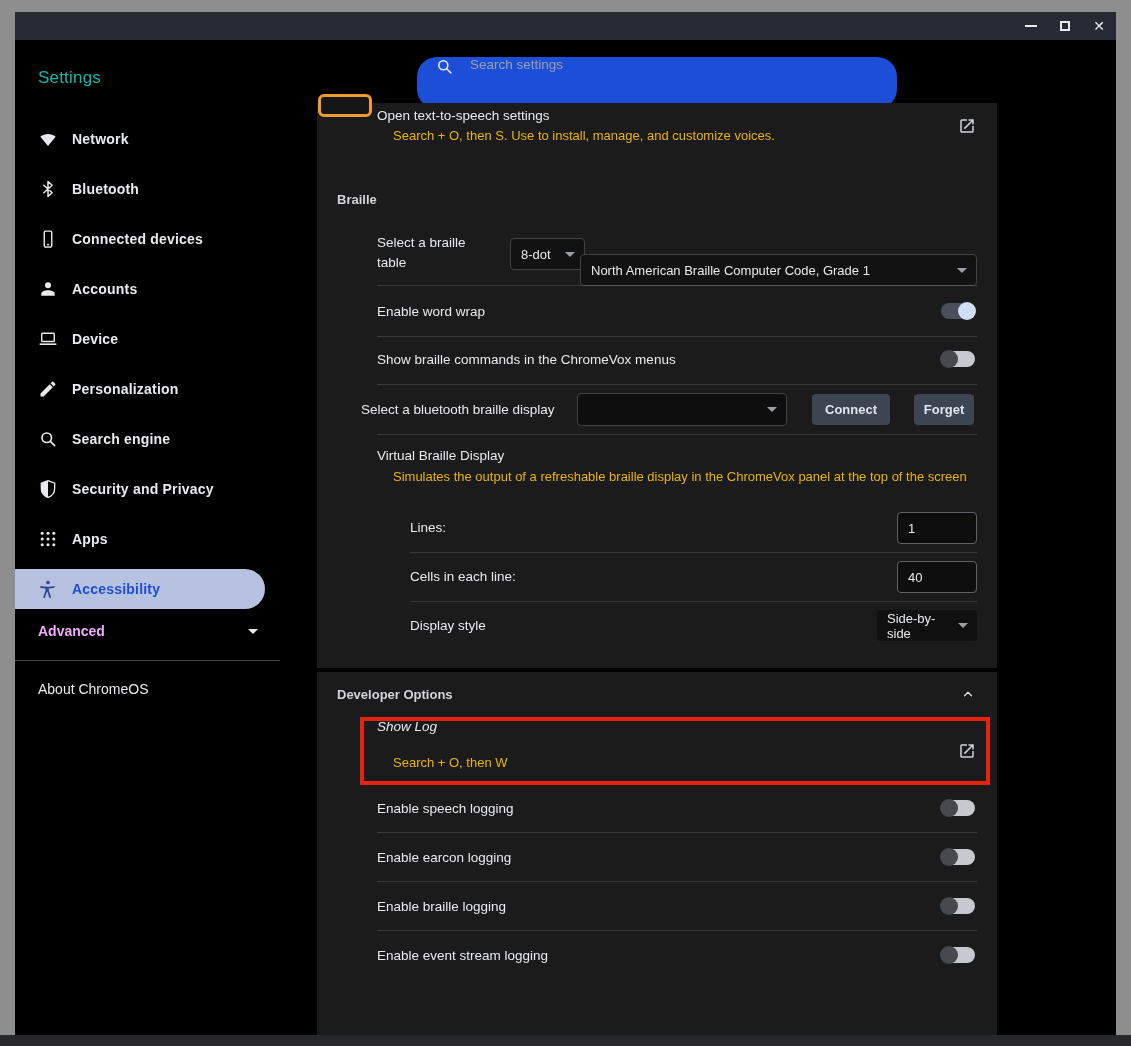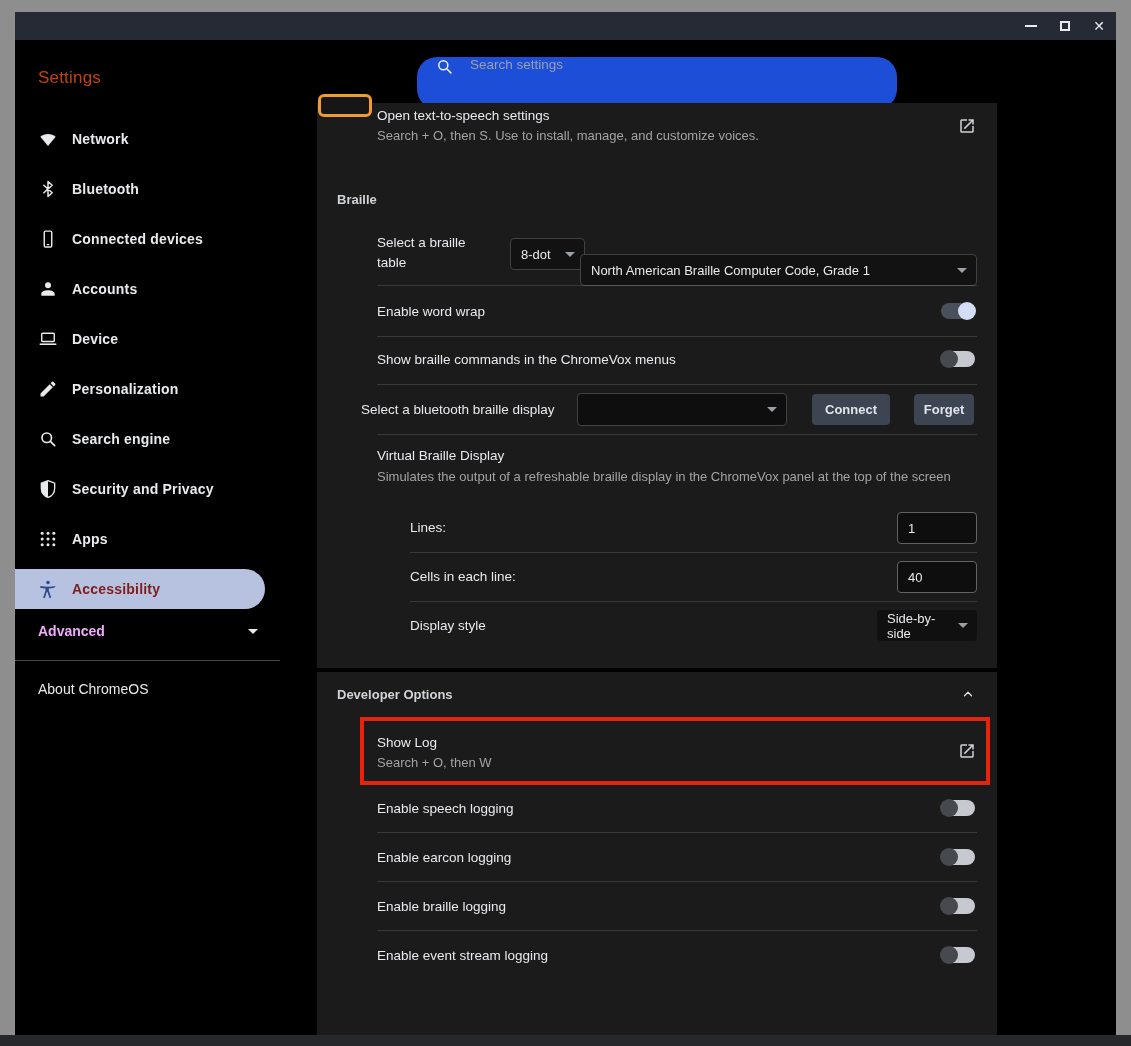"Settings" .app-title { color: #c2410c -> #14b8a6 }
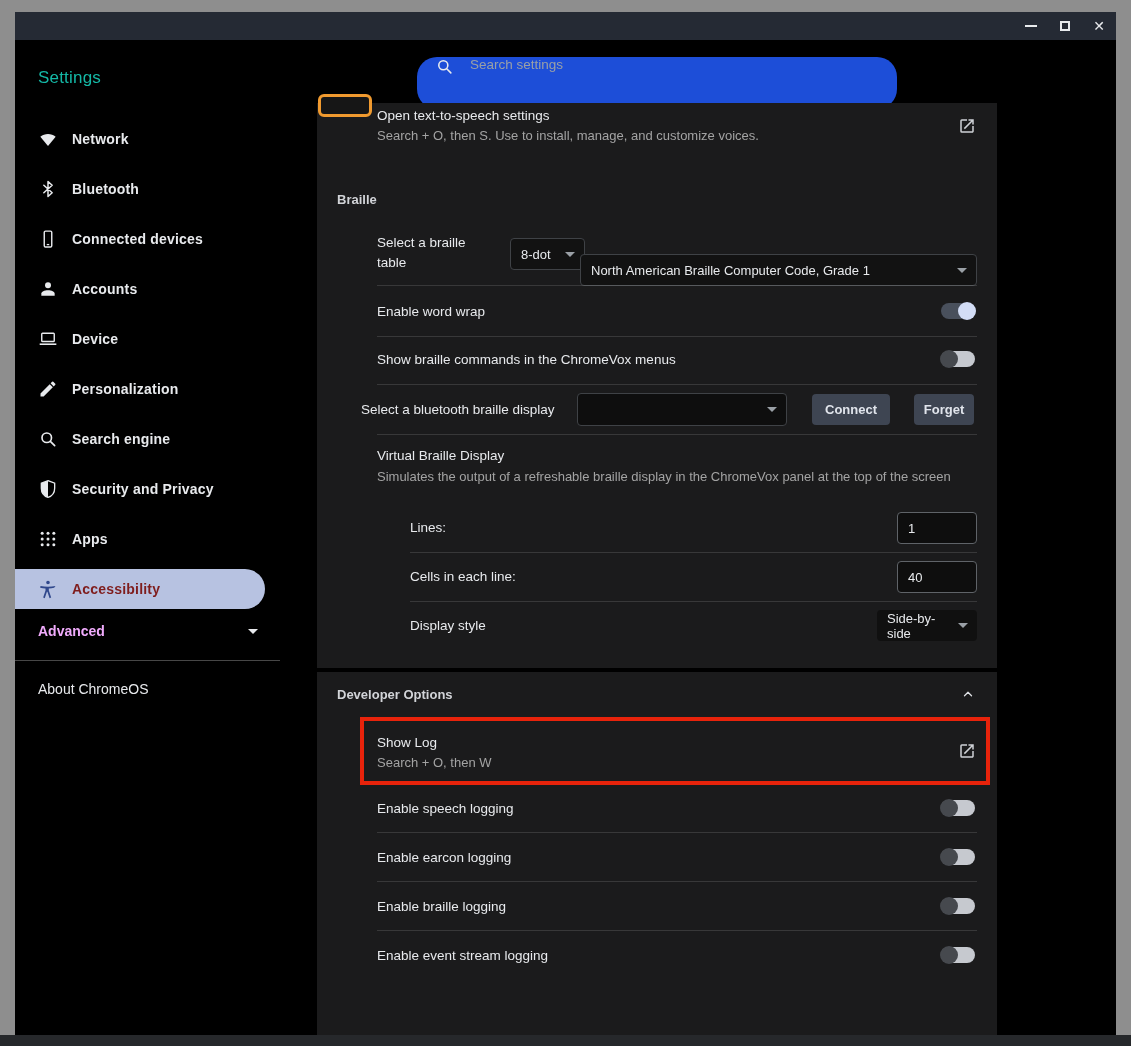"Search + O, then S." .row-sub { color: #a3a3a3 -> #eab308; margin-left: none -> 16px }
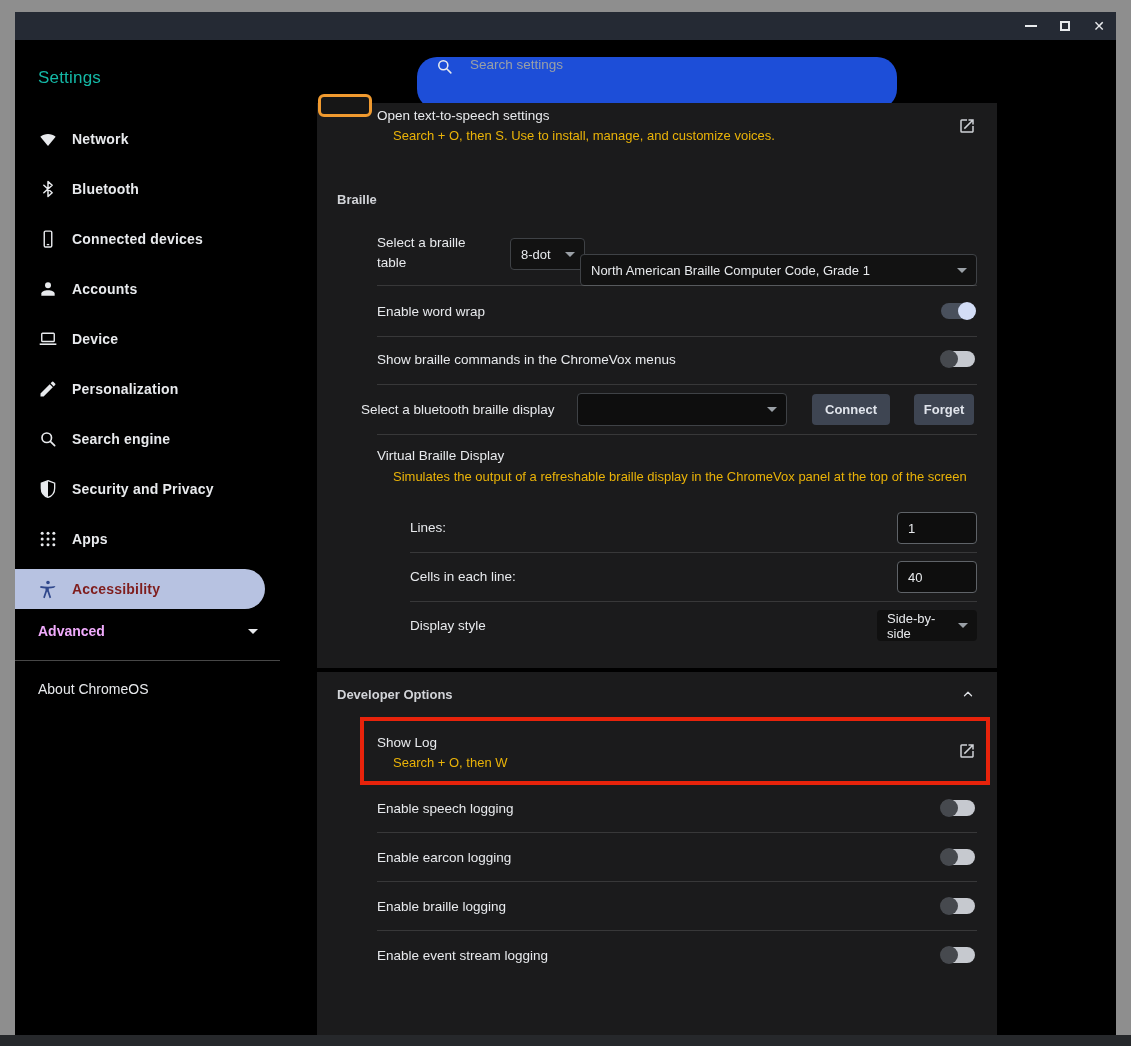"Accessibility" .side-item.selected .lbl { color: #7f1d1d -> #1d4ed8 }
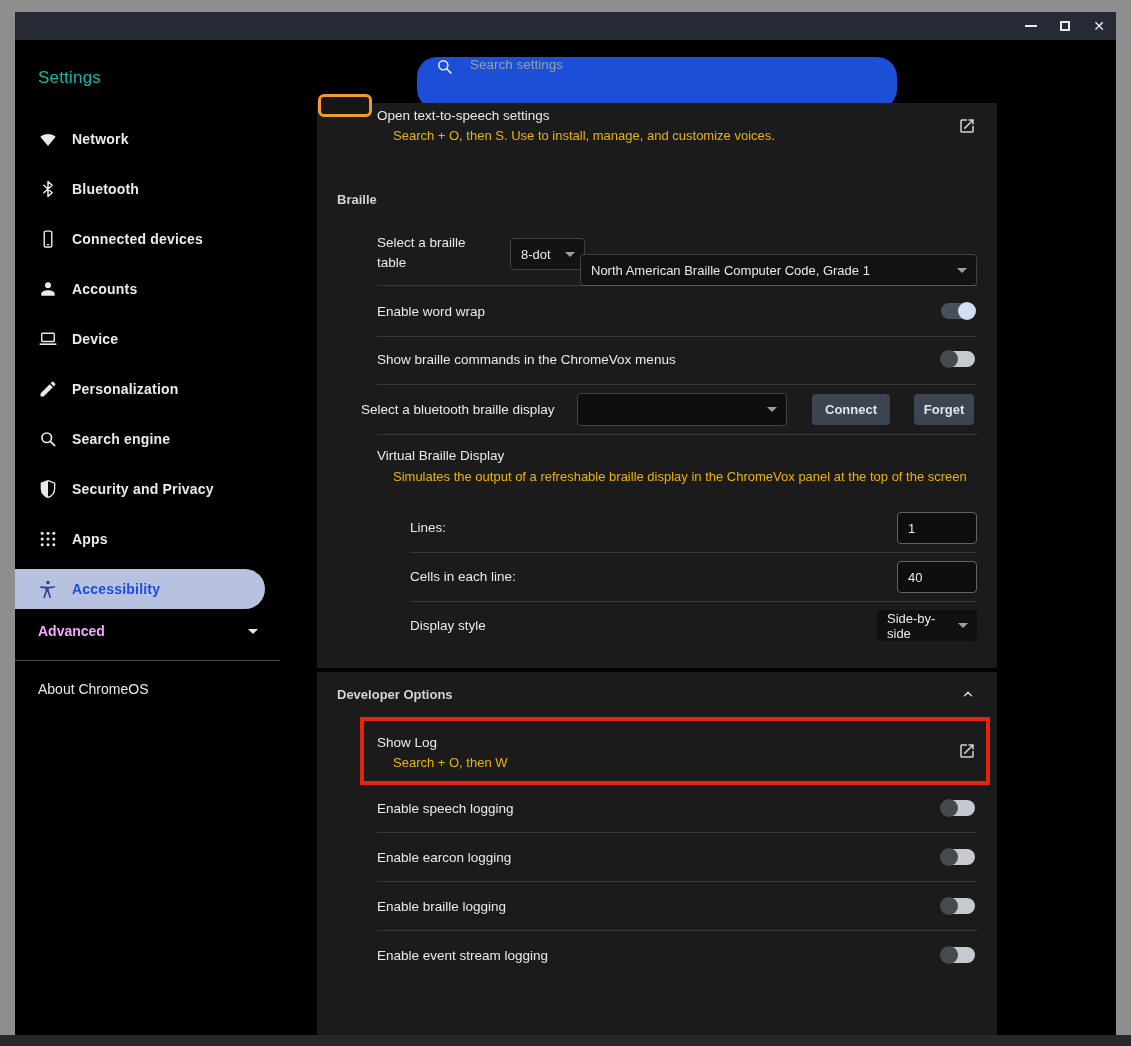"Show Log" div.row-title { font-style: none -> italic; top: 63px -> 47px }
